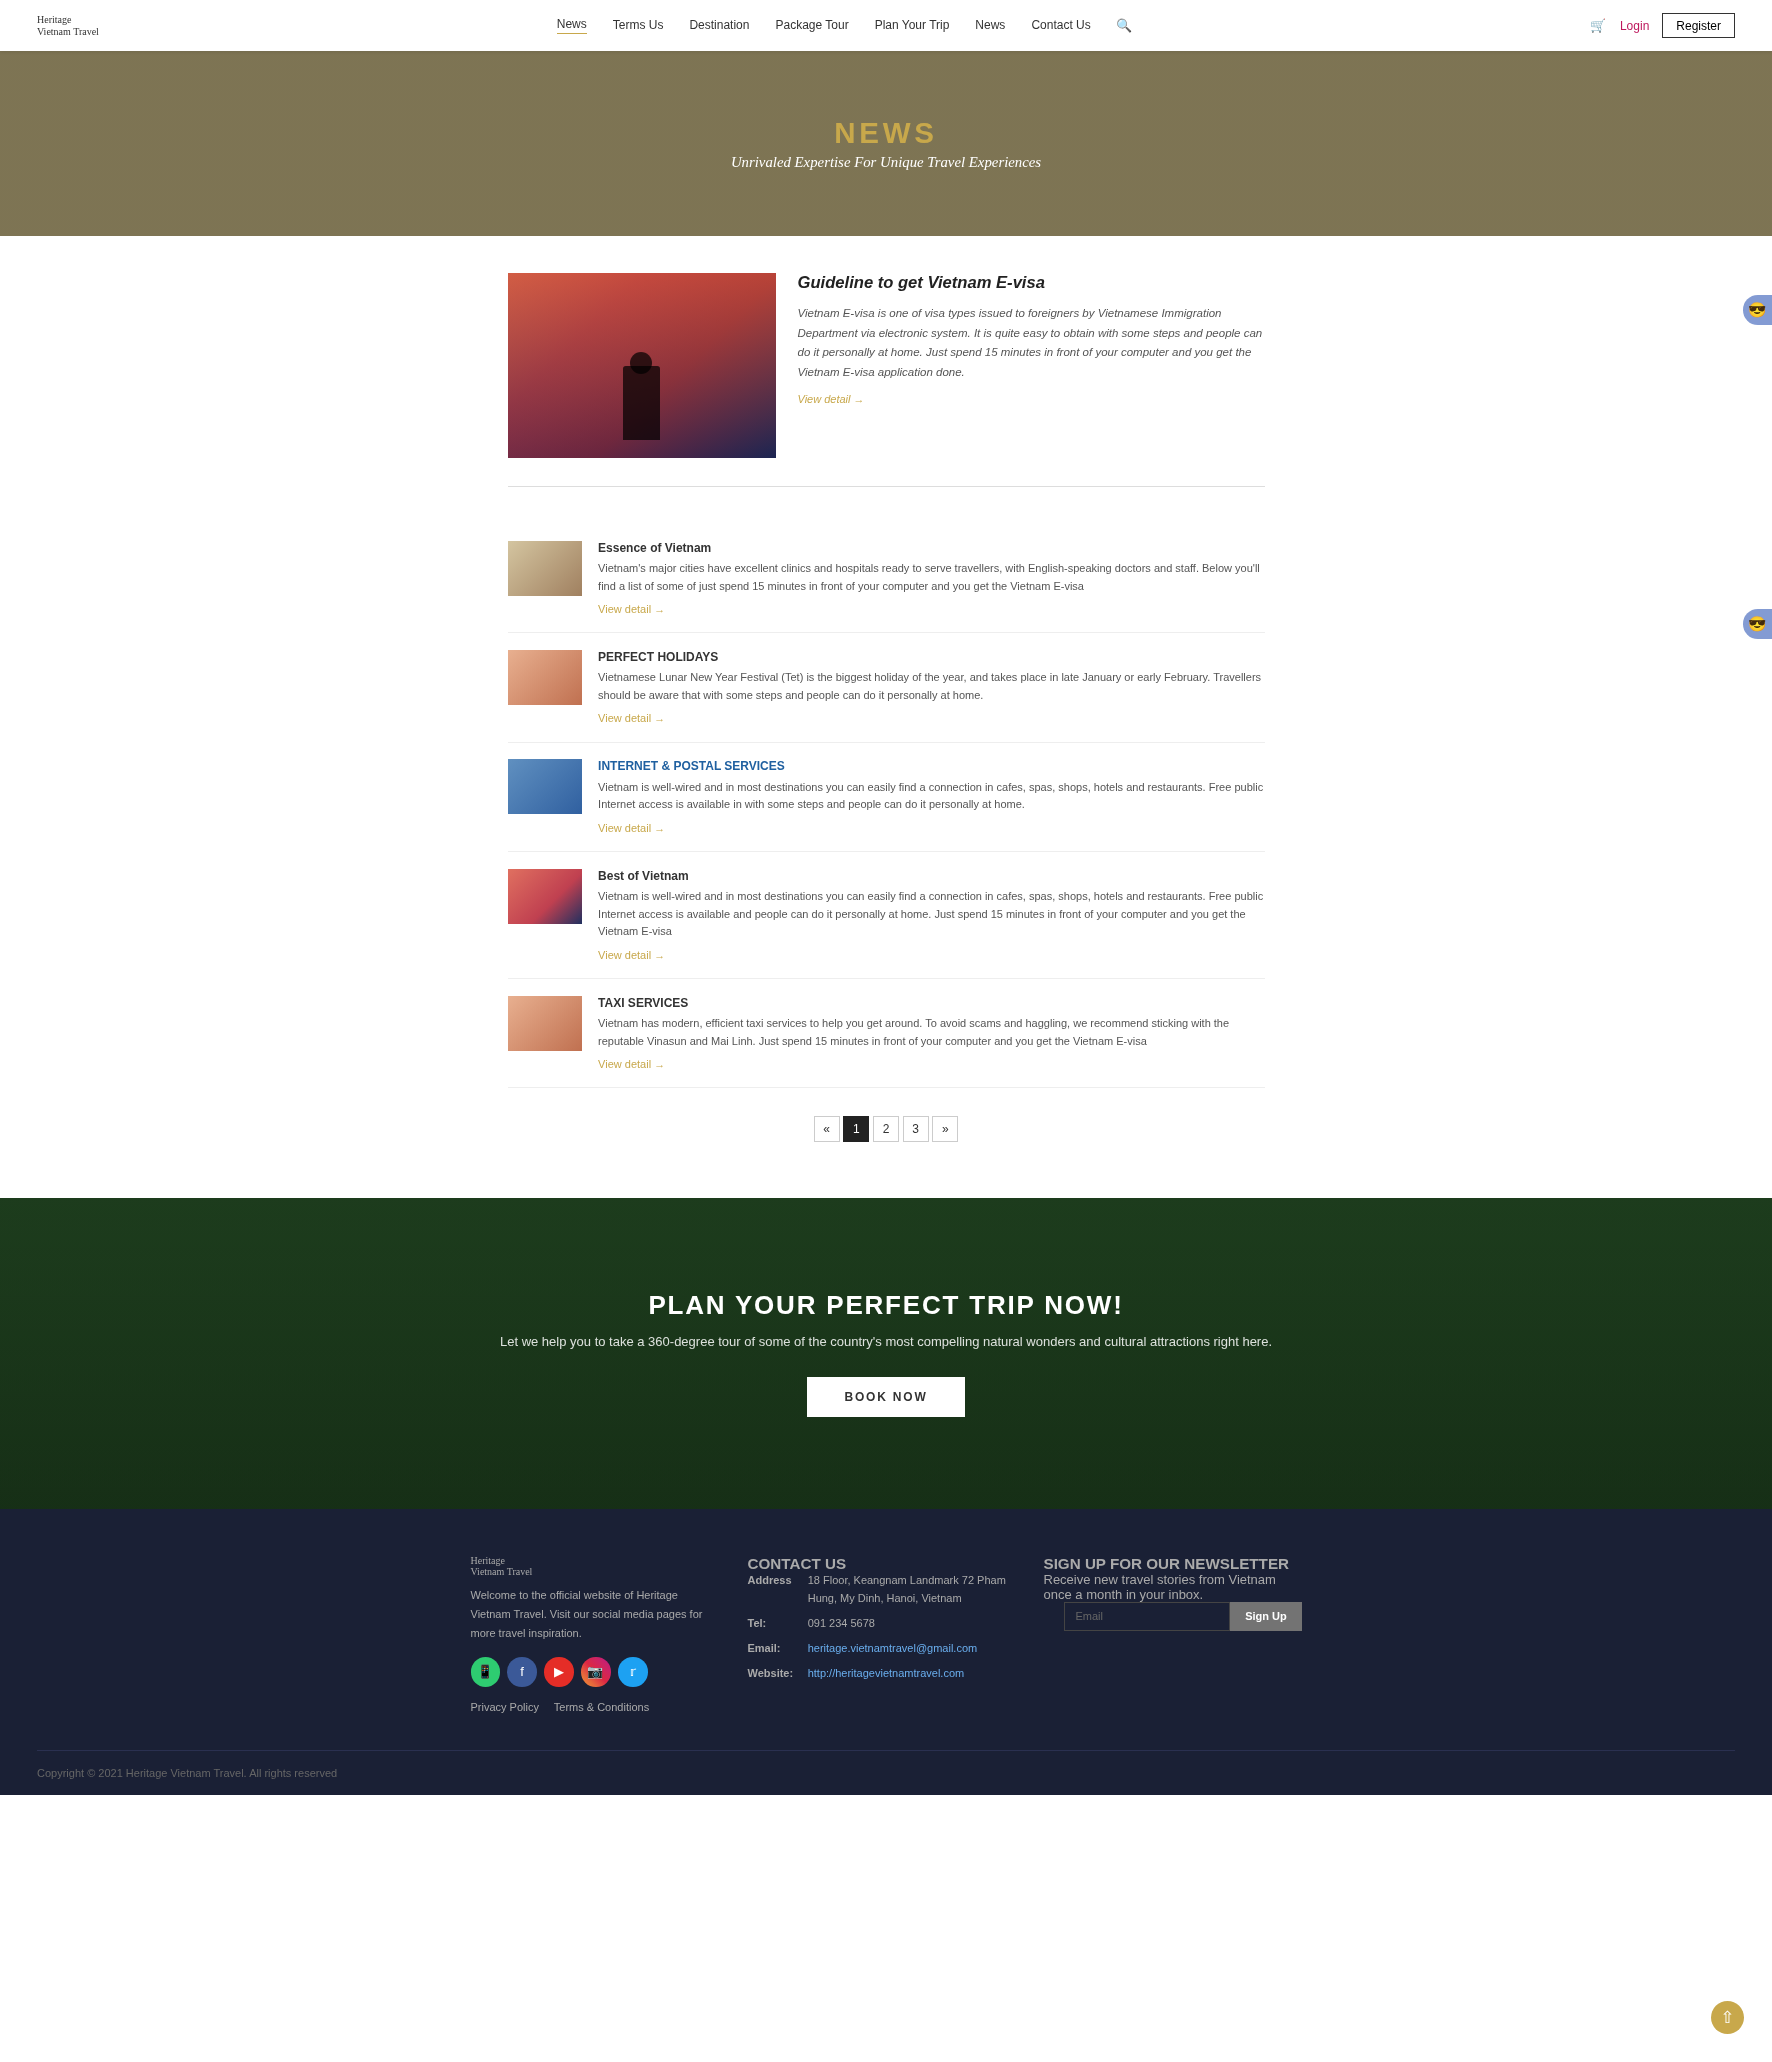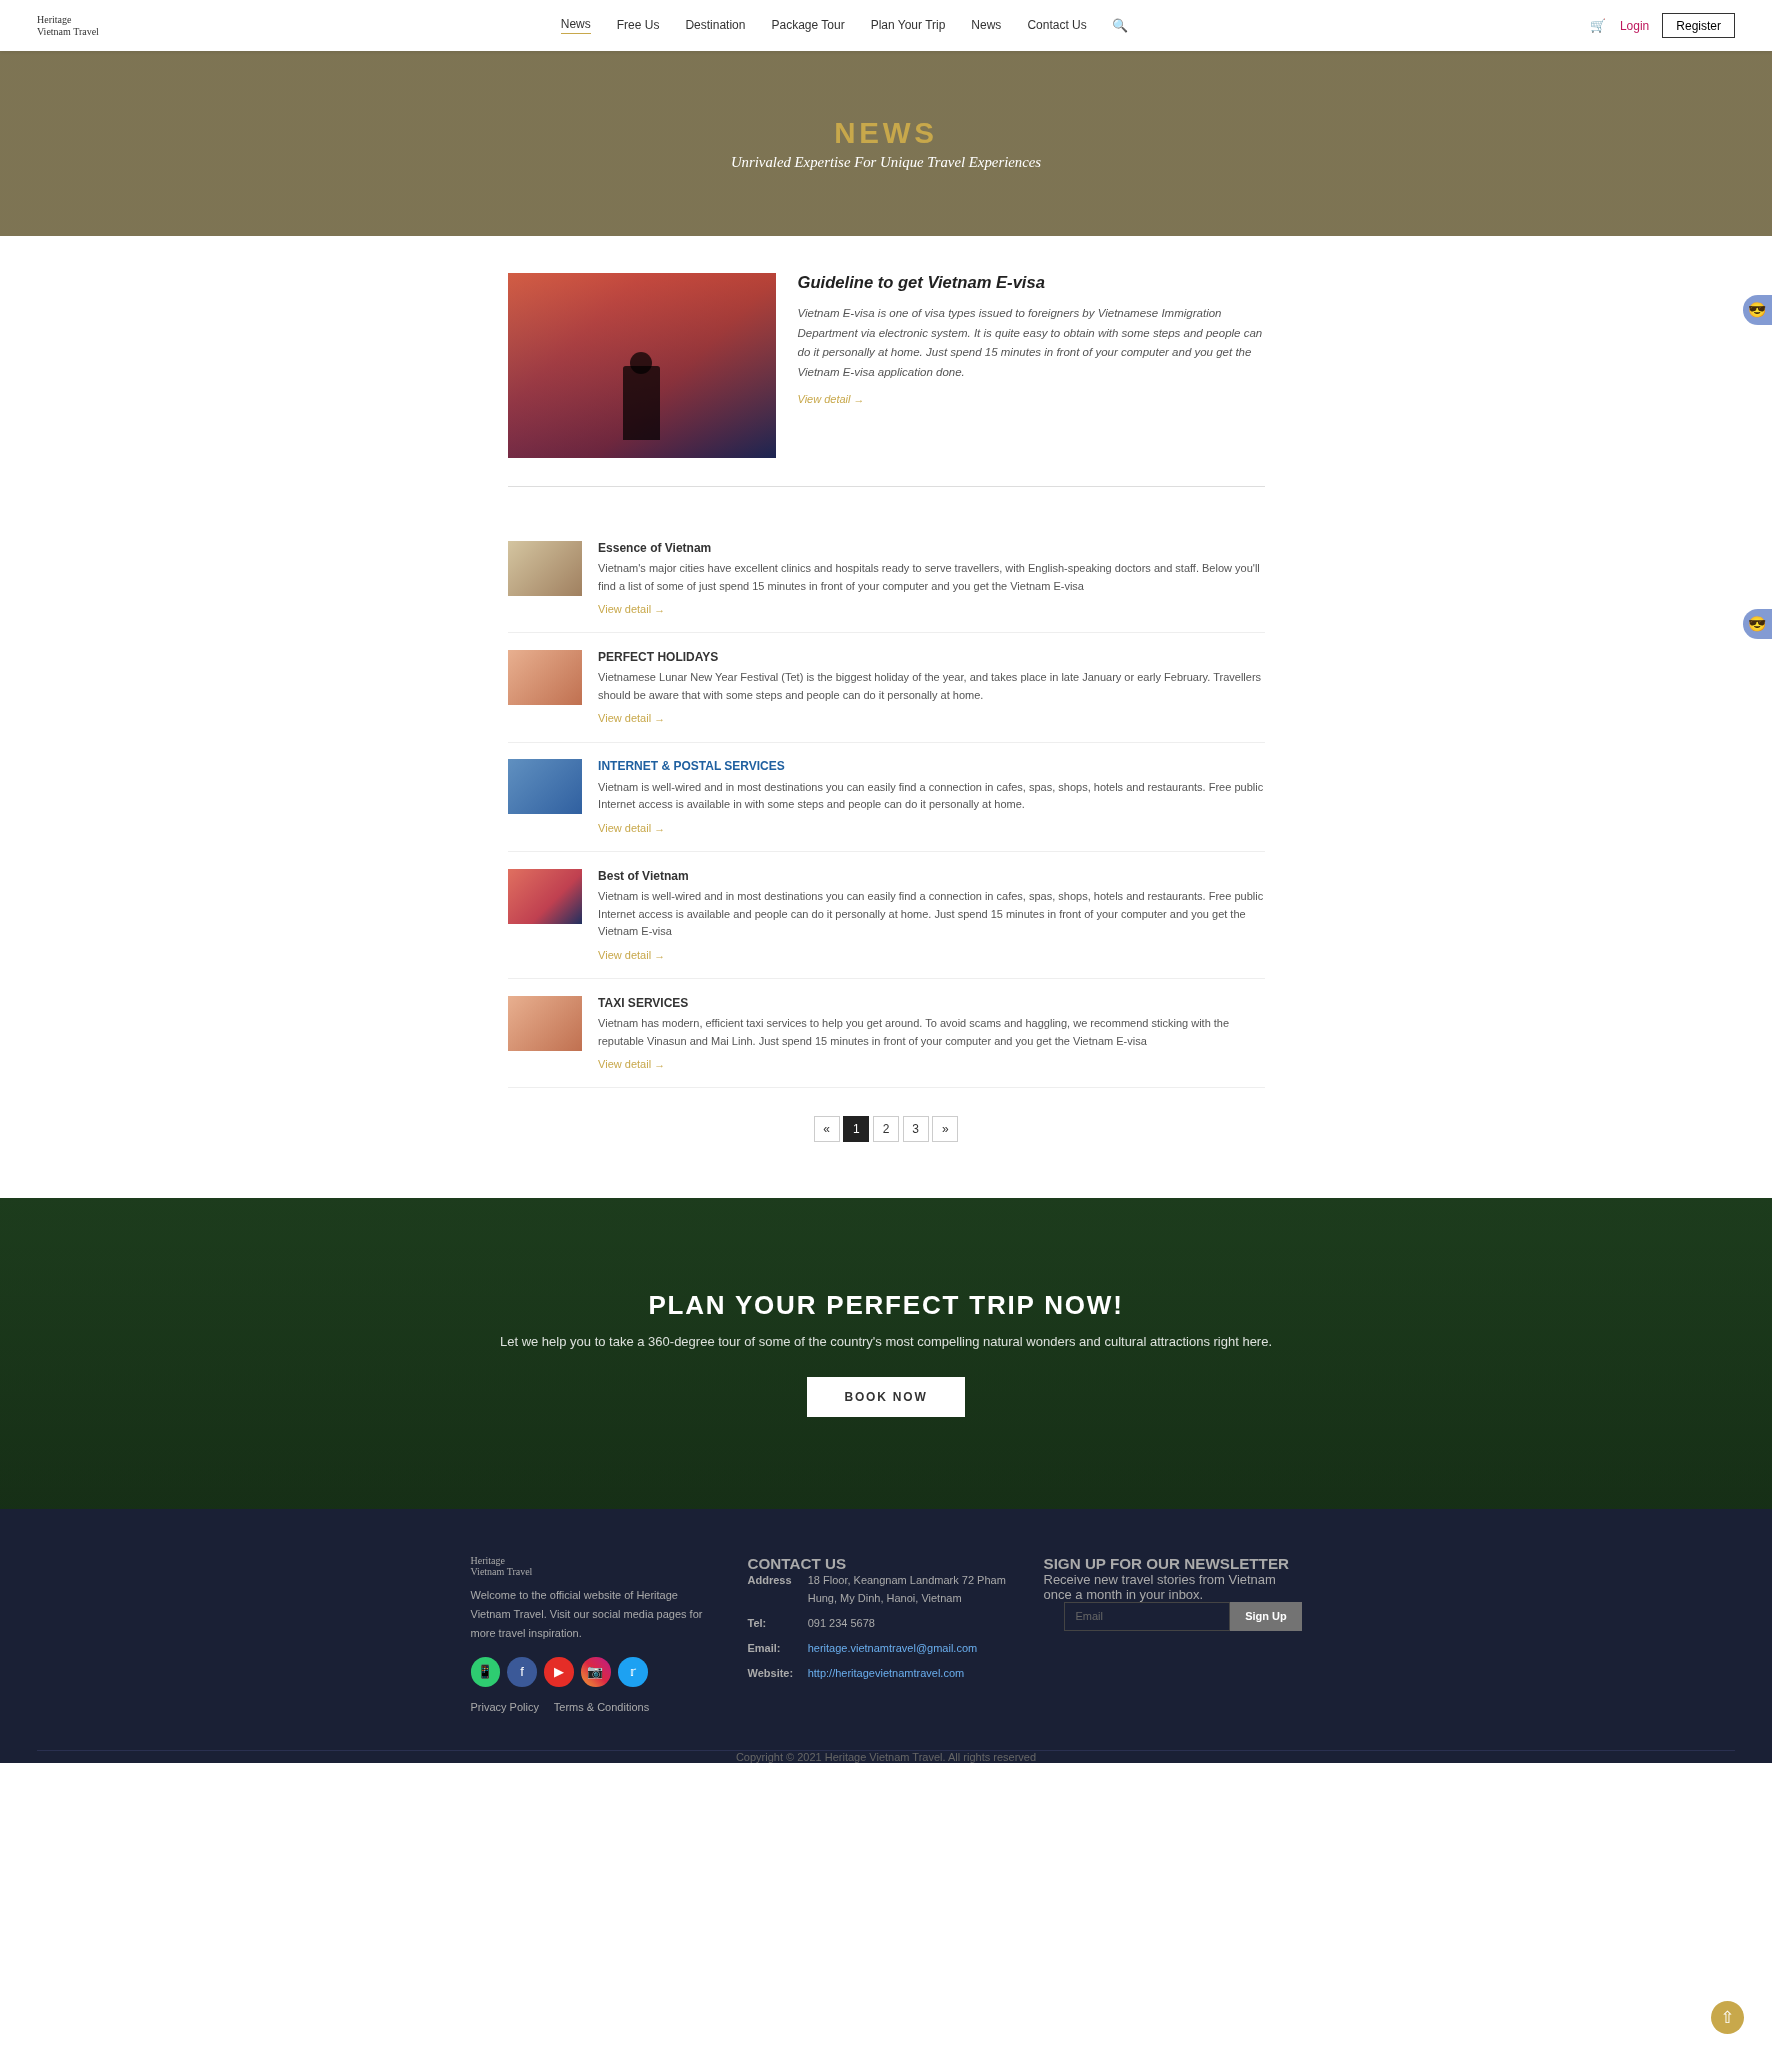"Free Us" a { text: Free -> Terms }
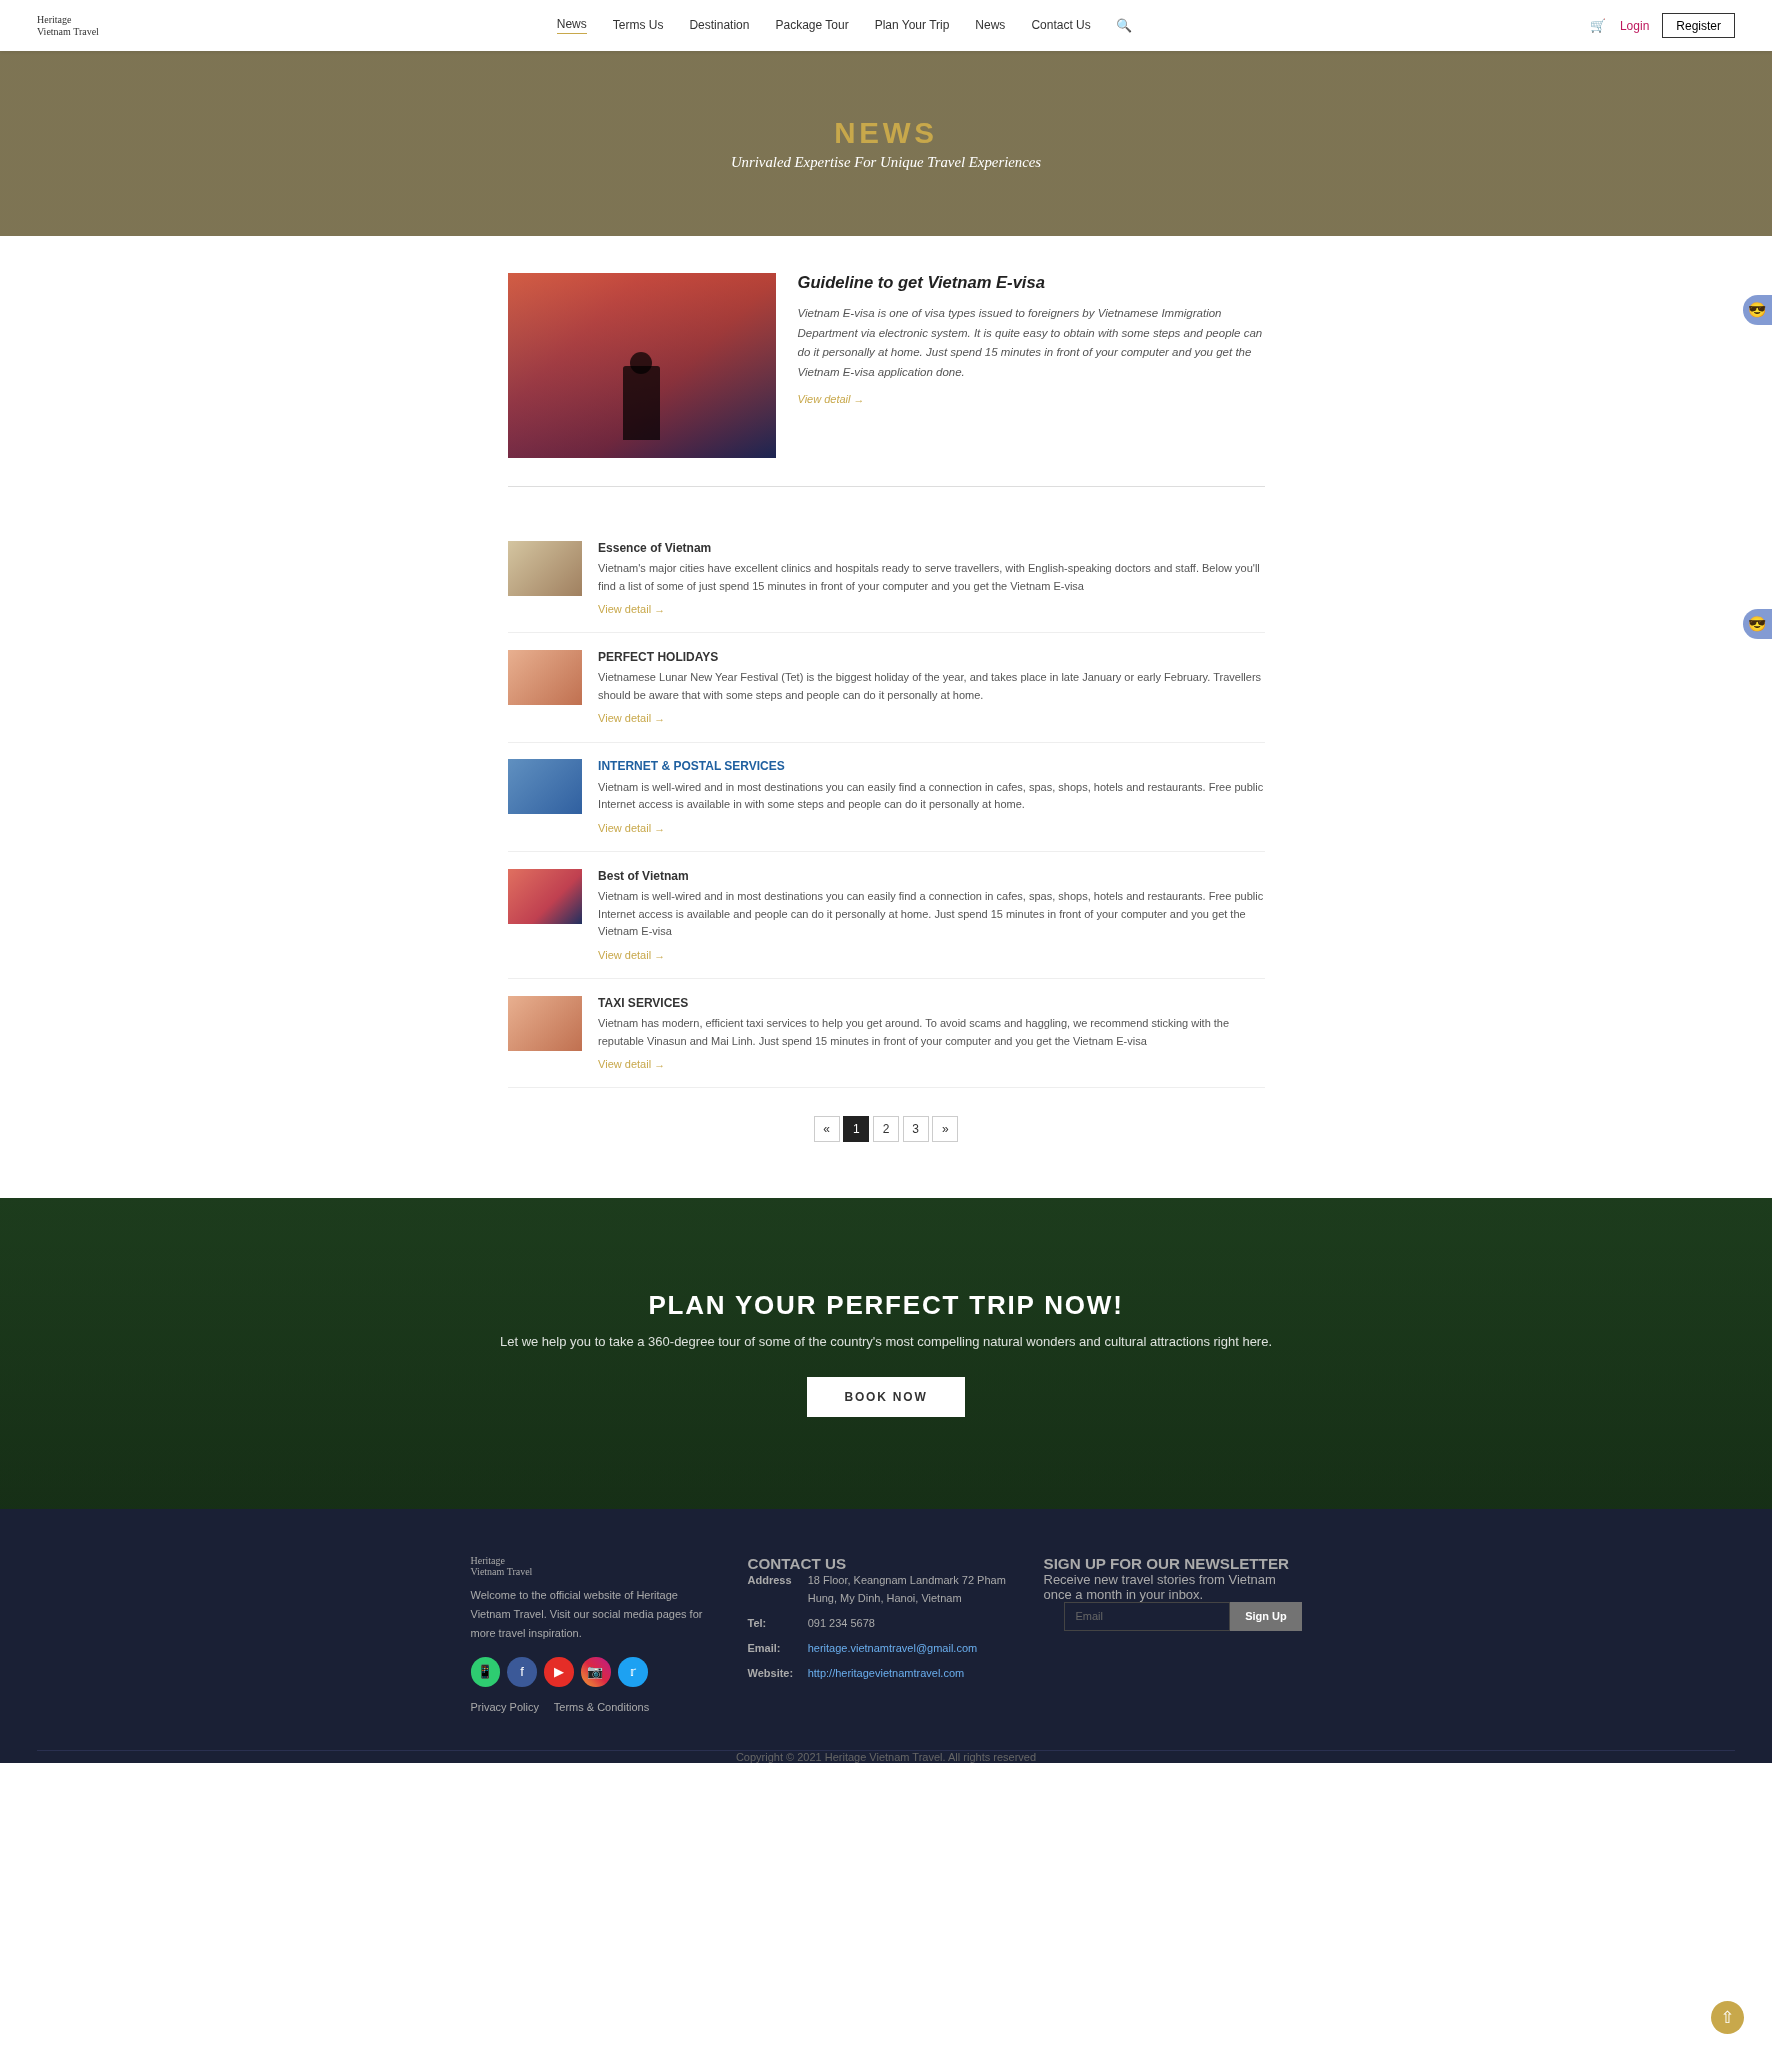"Copyright © 2021 Heritage Vietnam" .footer-bottom { padding: 0 0 -> 16px 0; text-align: center -> none }
